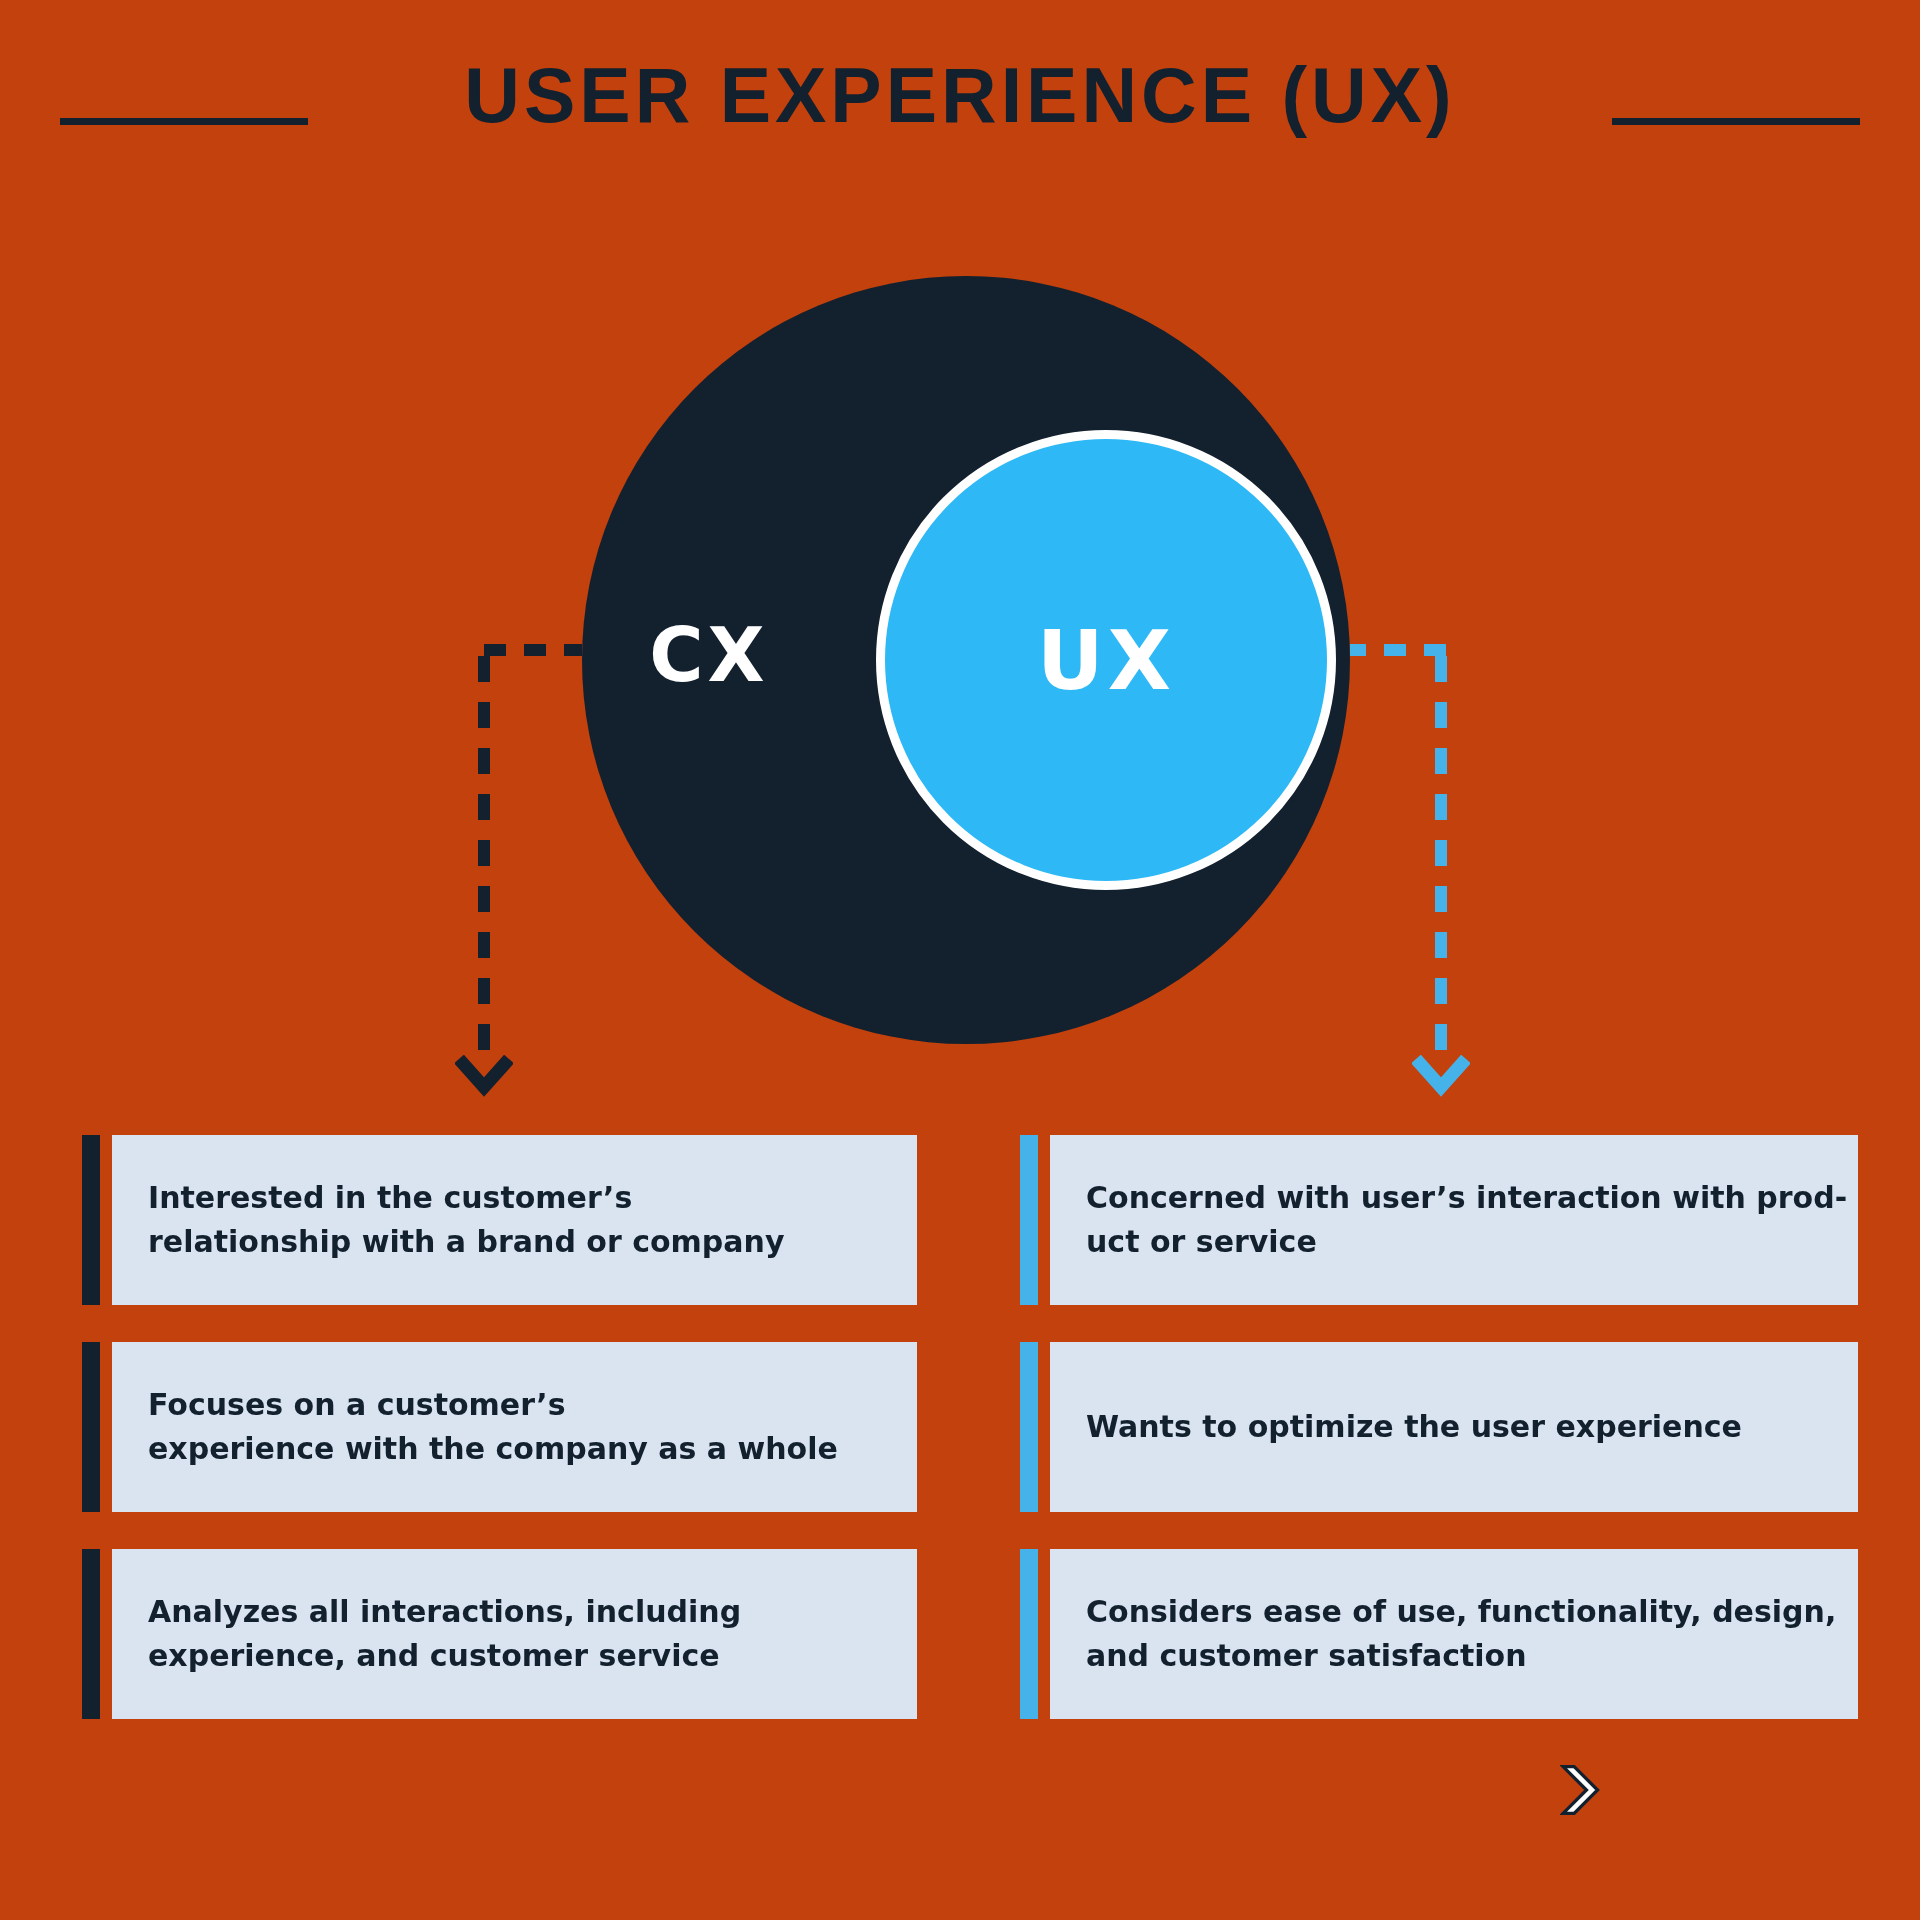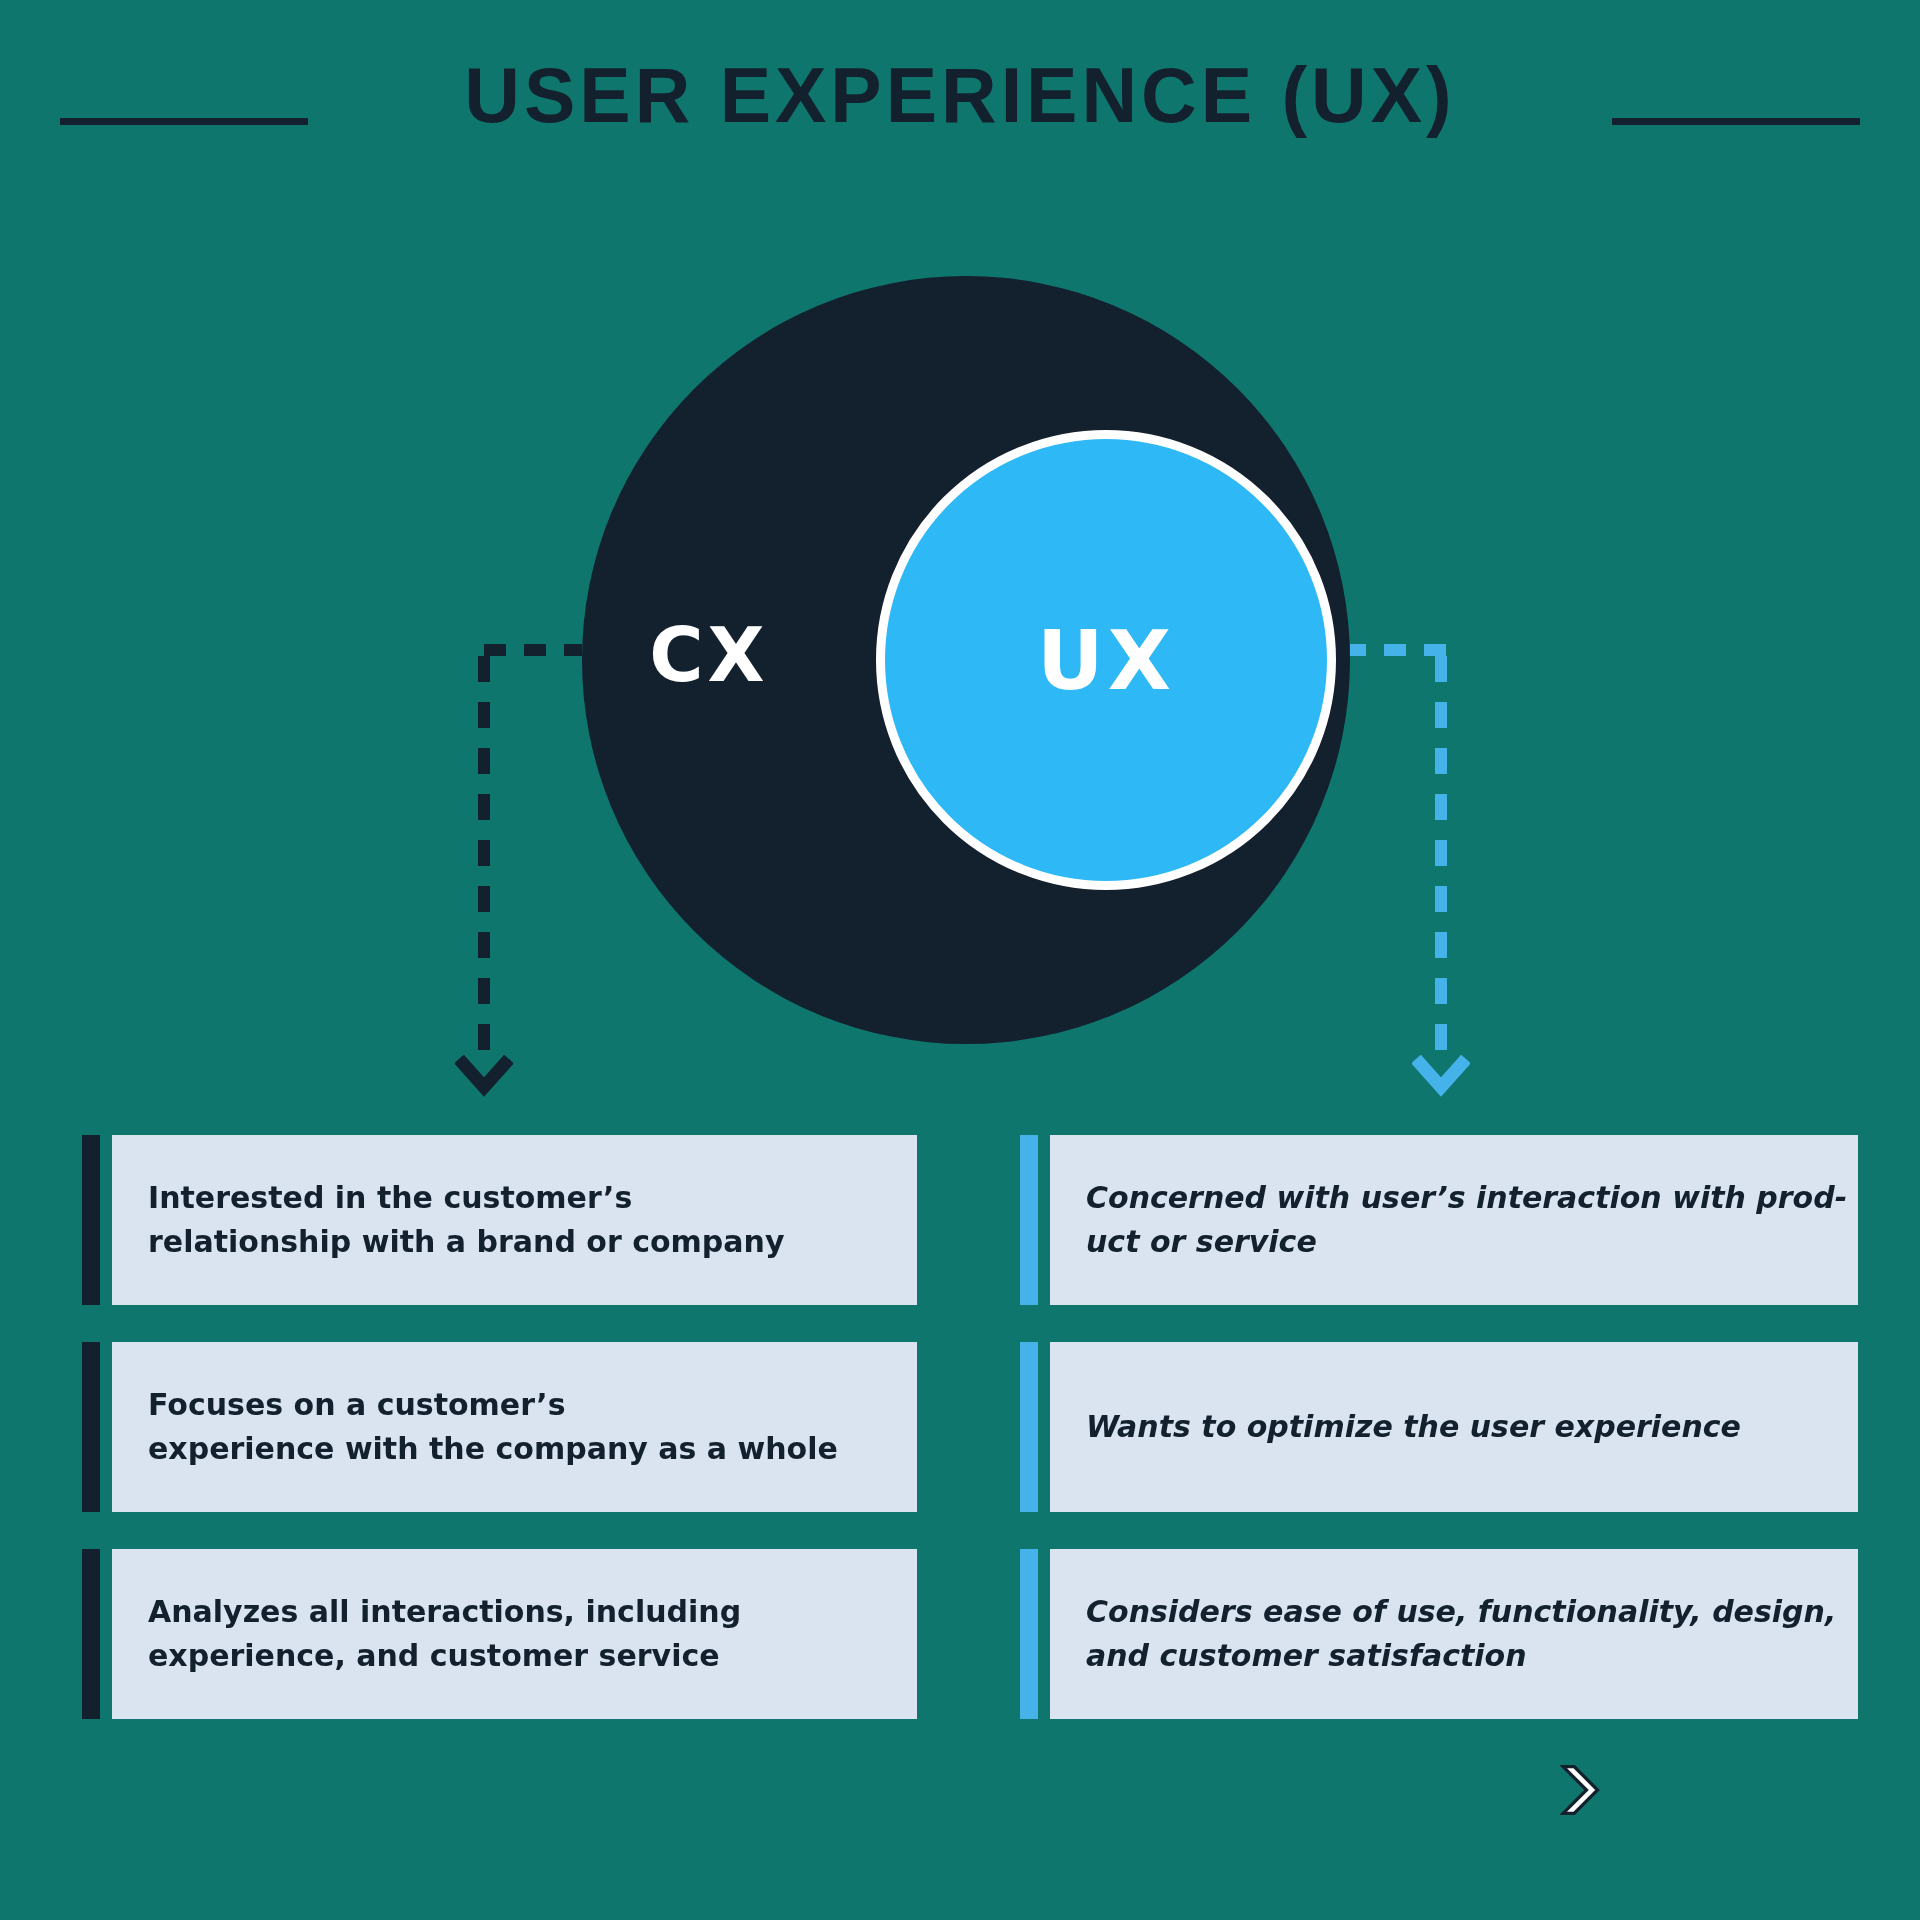"USER EXPERIENCE (UX)" .stage { background: #0f766e -> #c2410c }
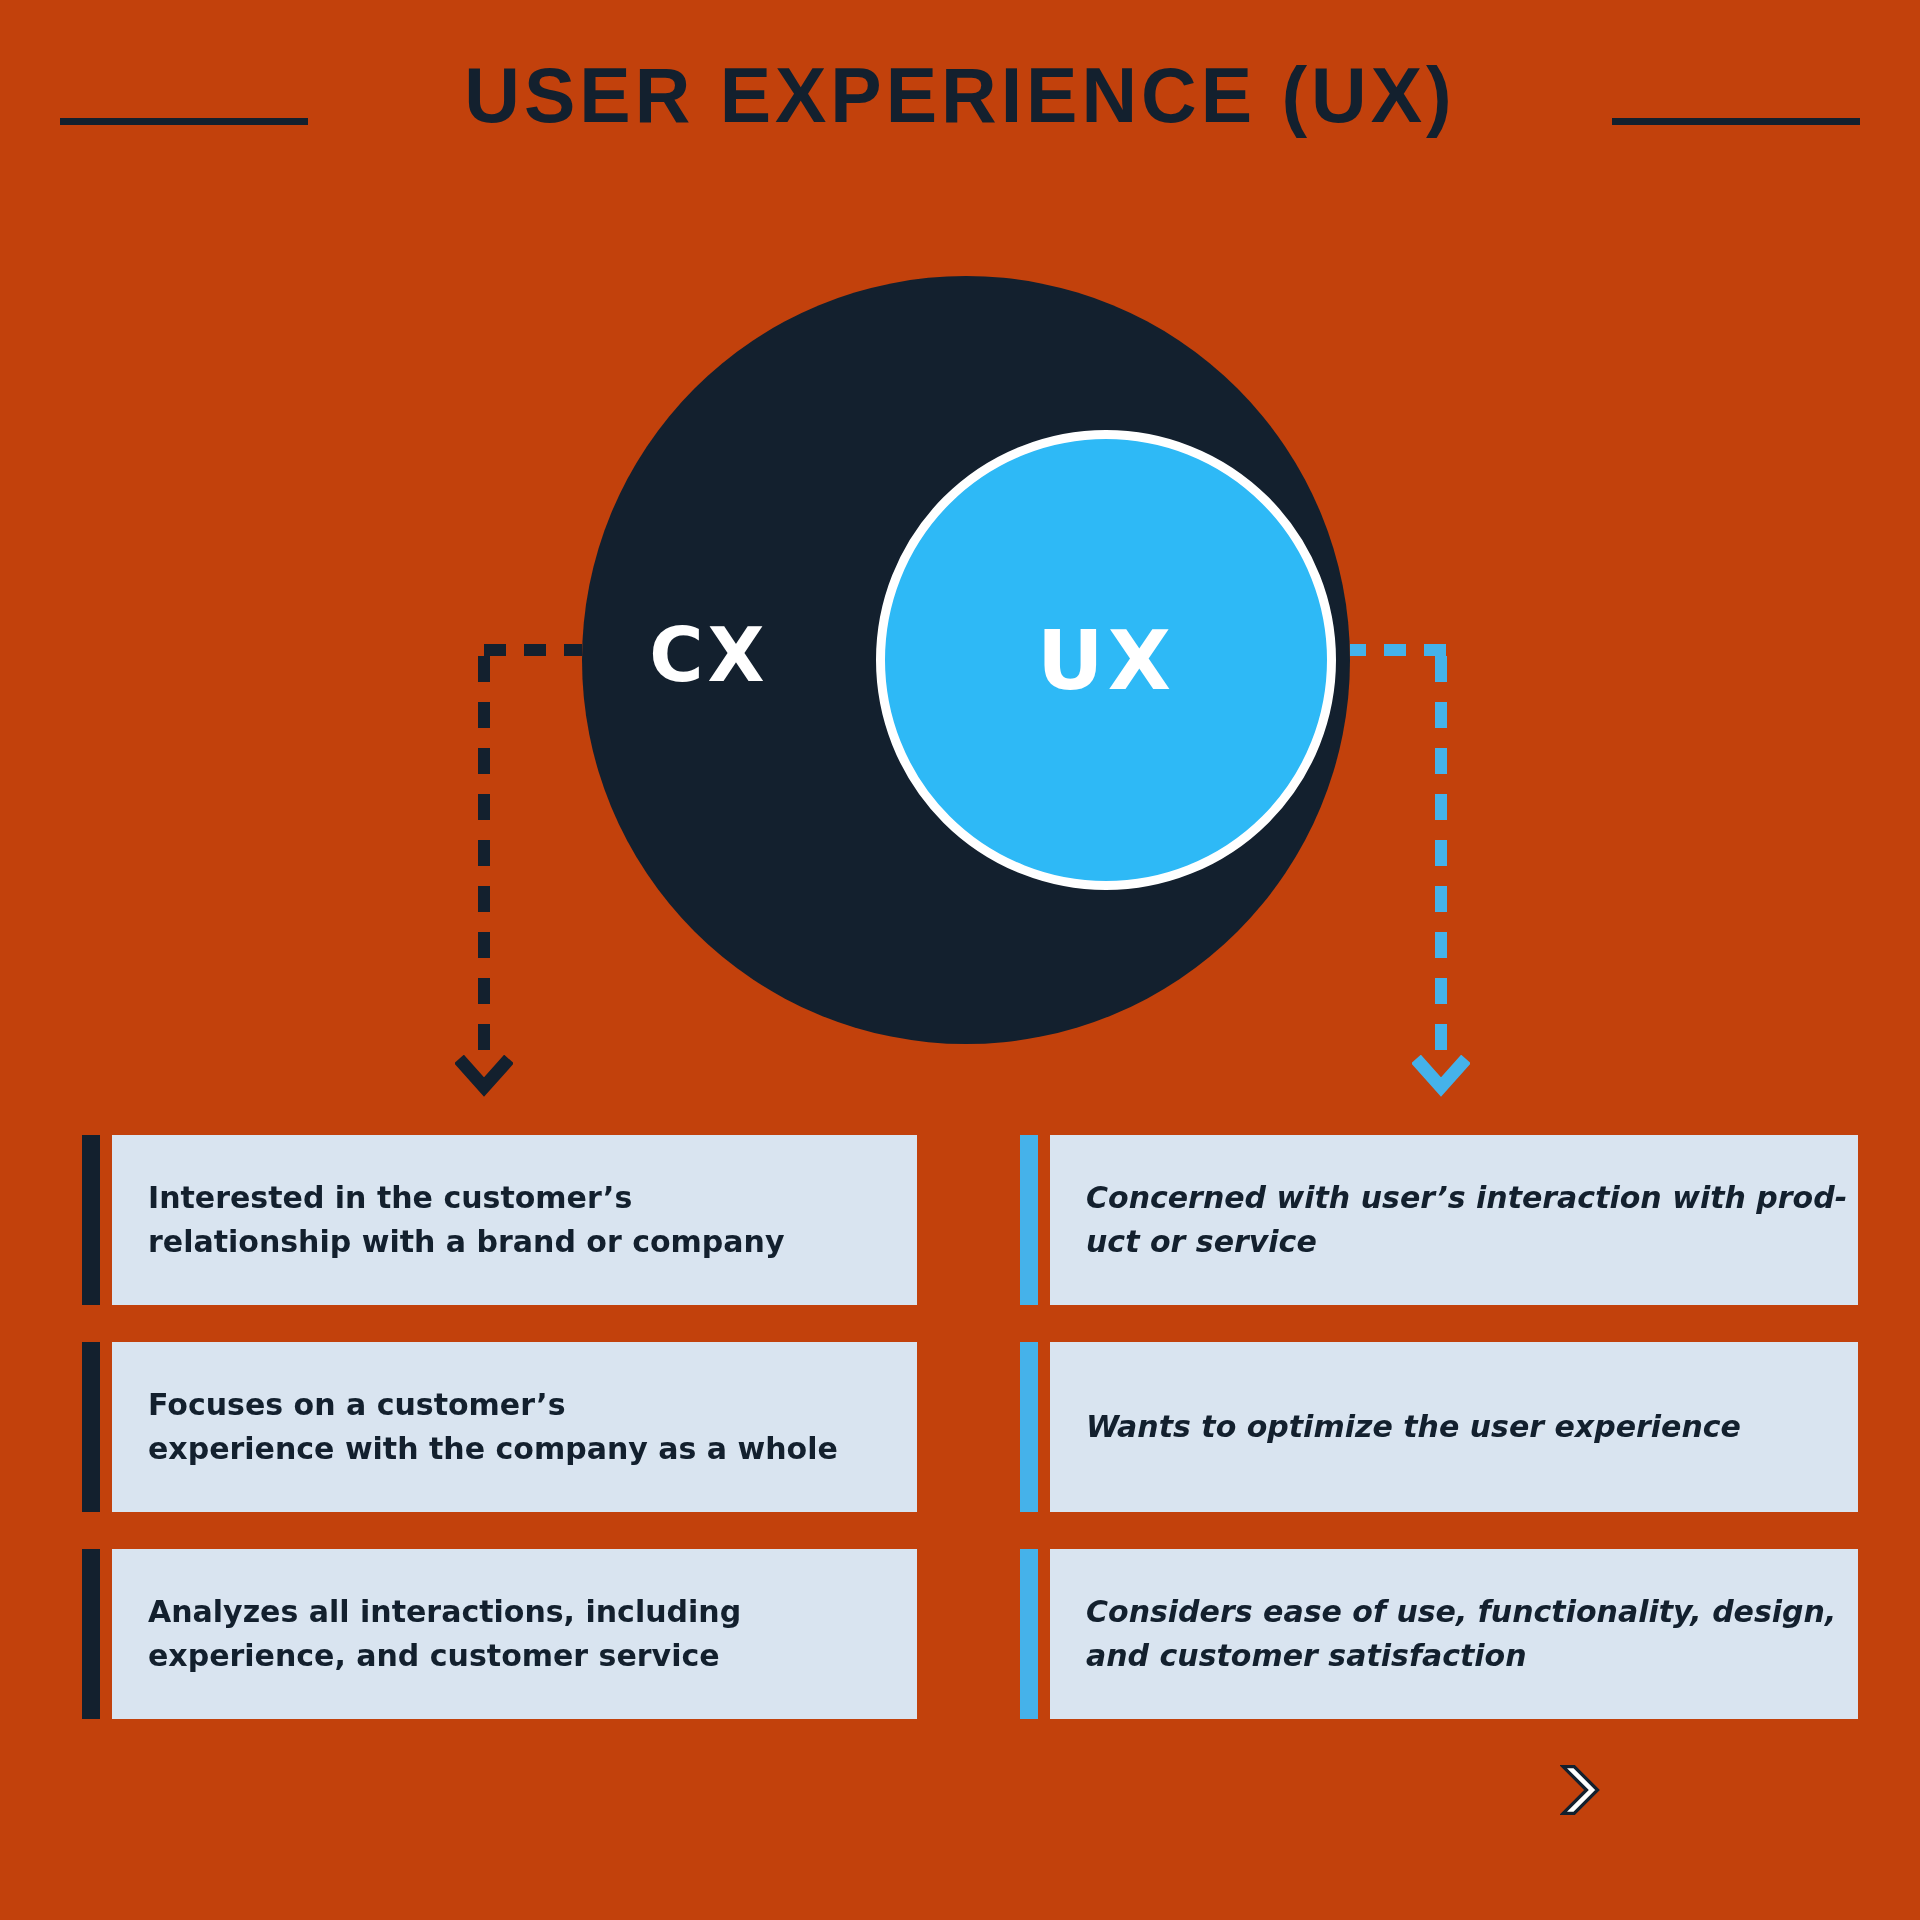"Concerned with user’s interaction with" .fb-right { font-style: italic -> none }
